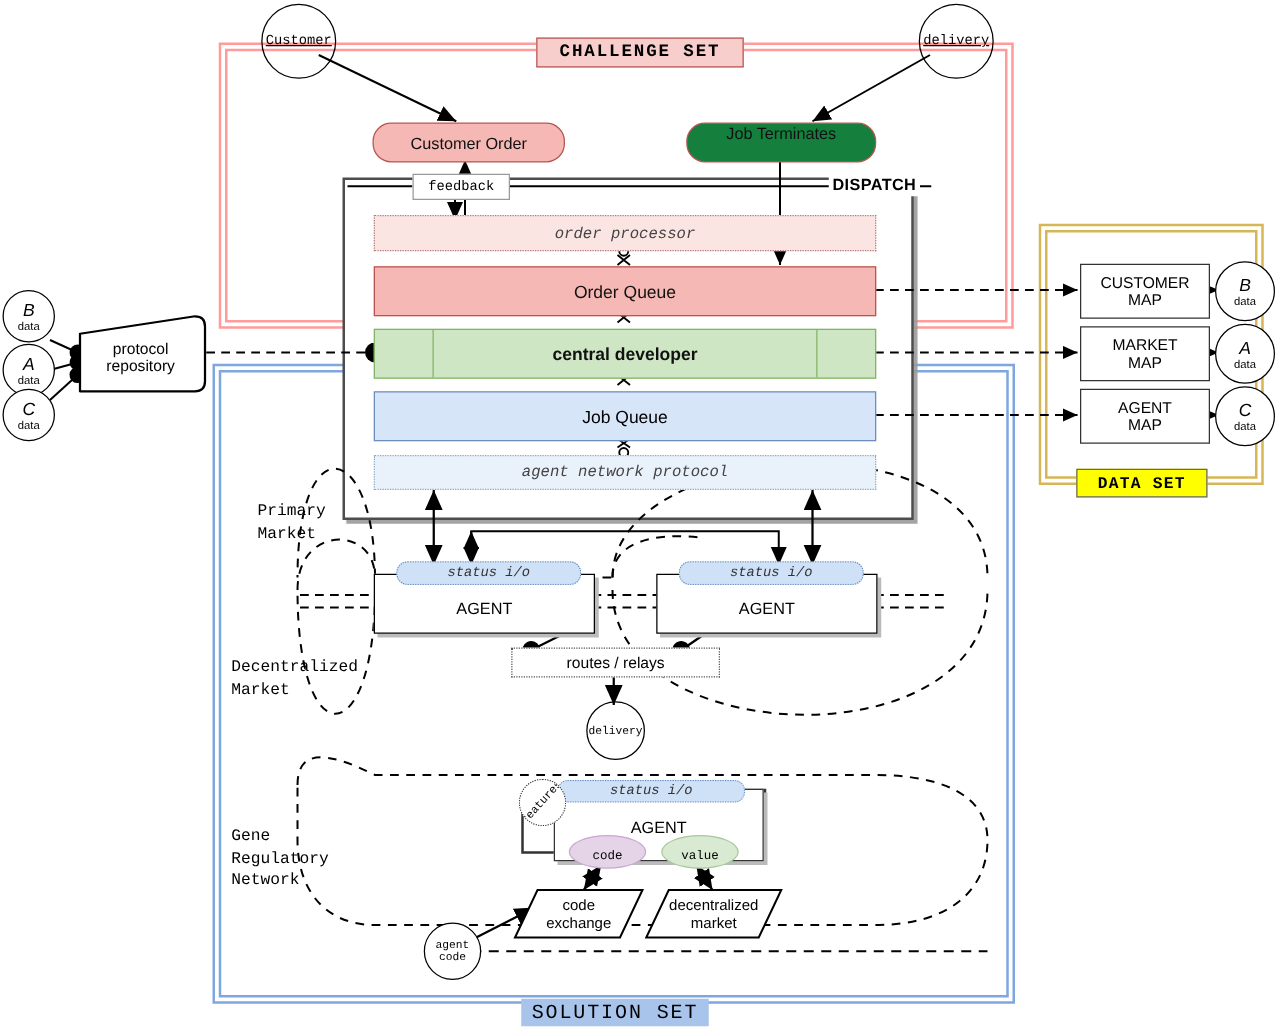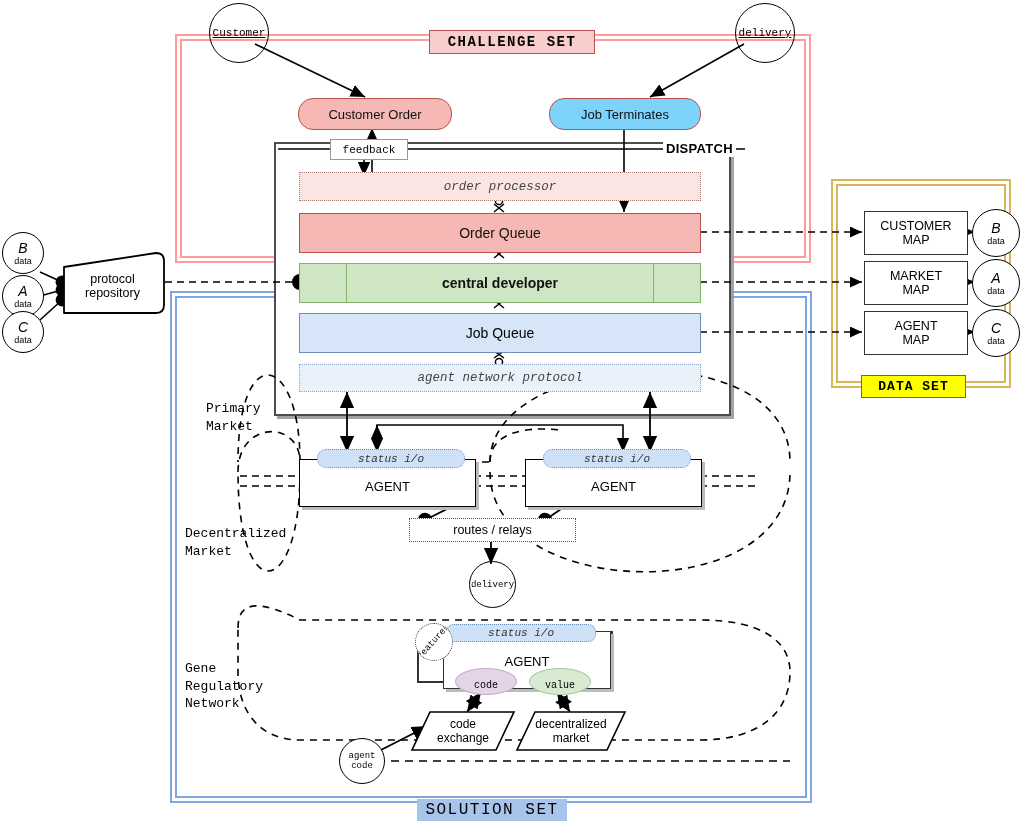"Job Terminates" div { align-items: center -> flex-start; background: #7dd3fc -> #15803d }
